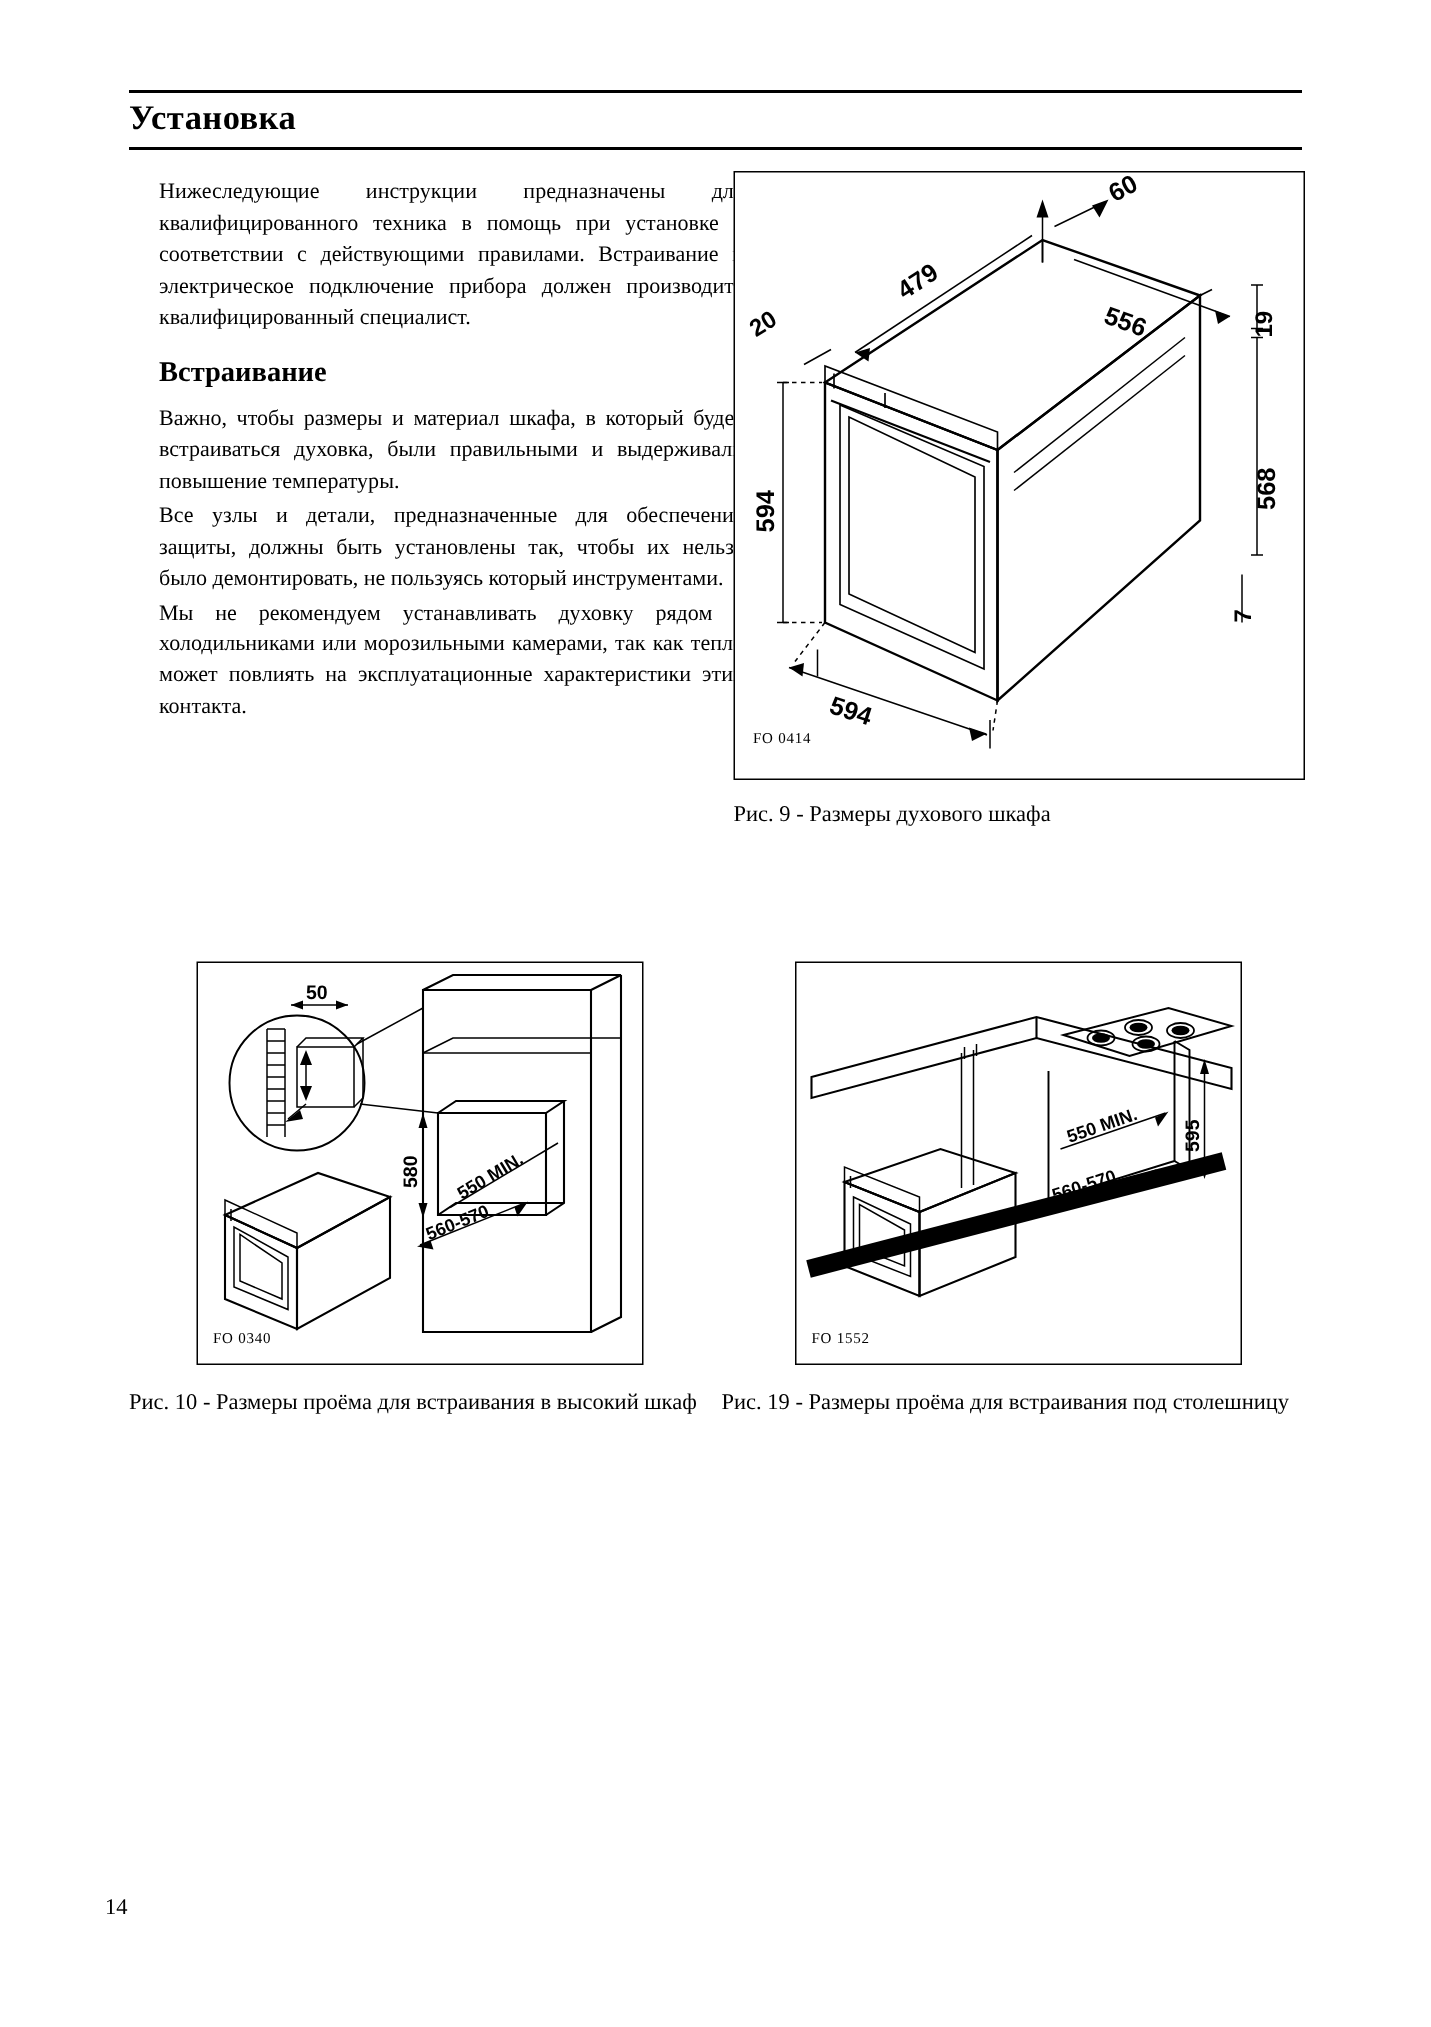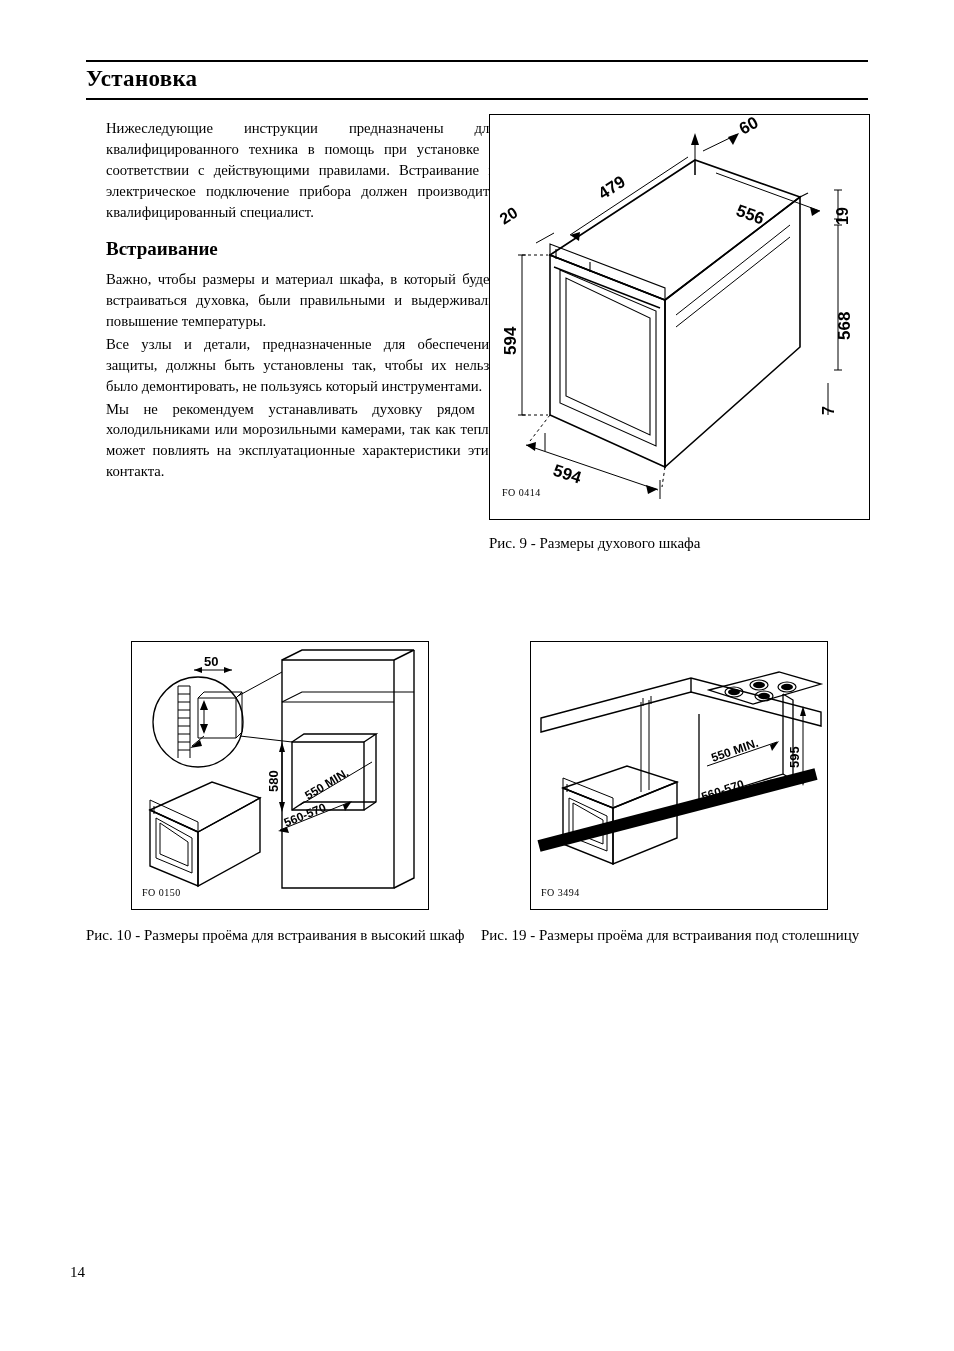"FO 0150" div.fig-code { text: 0150 -> 0340 }
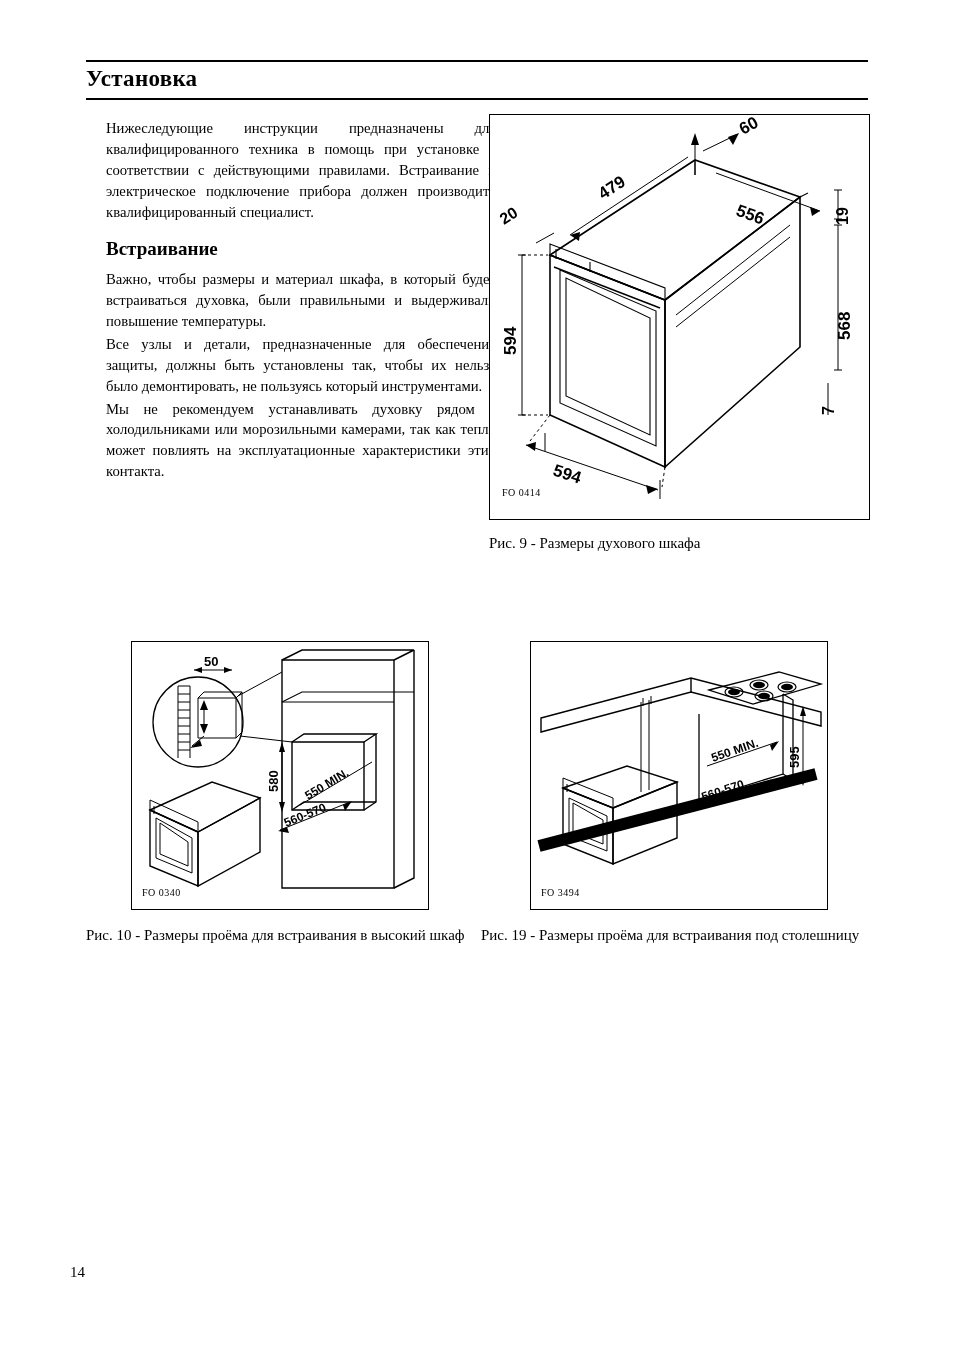"FO 3494" div.fig-code { text: 3494 -> 1552 }
